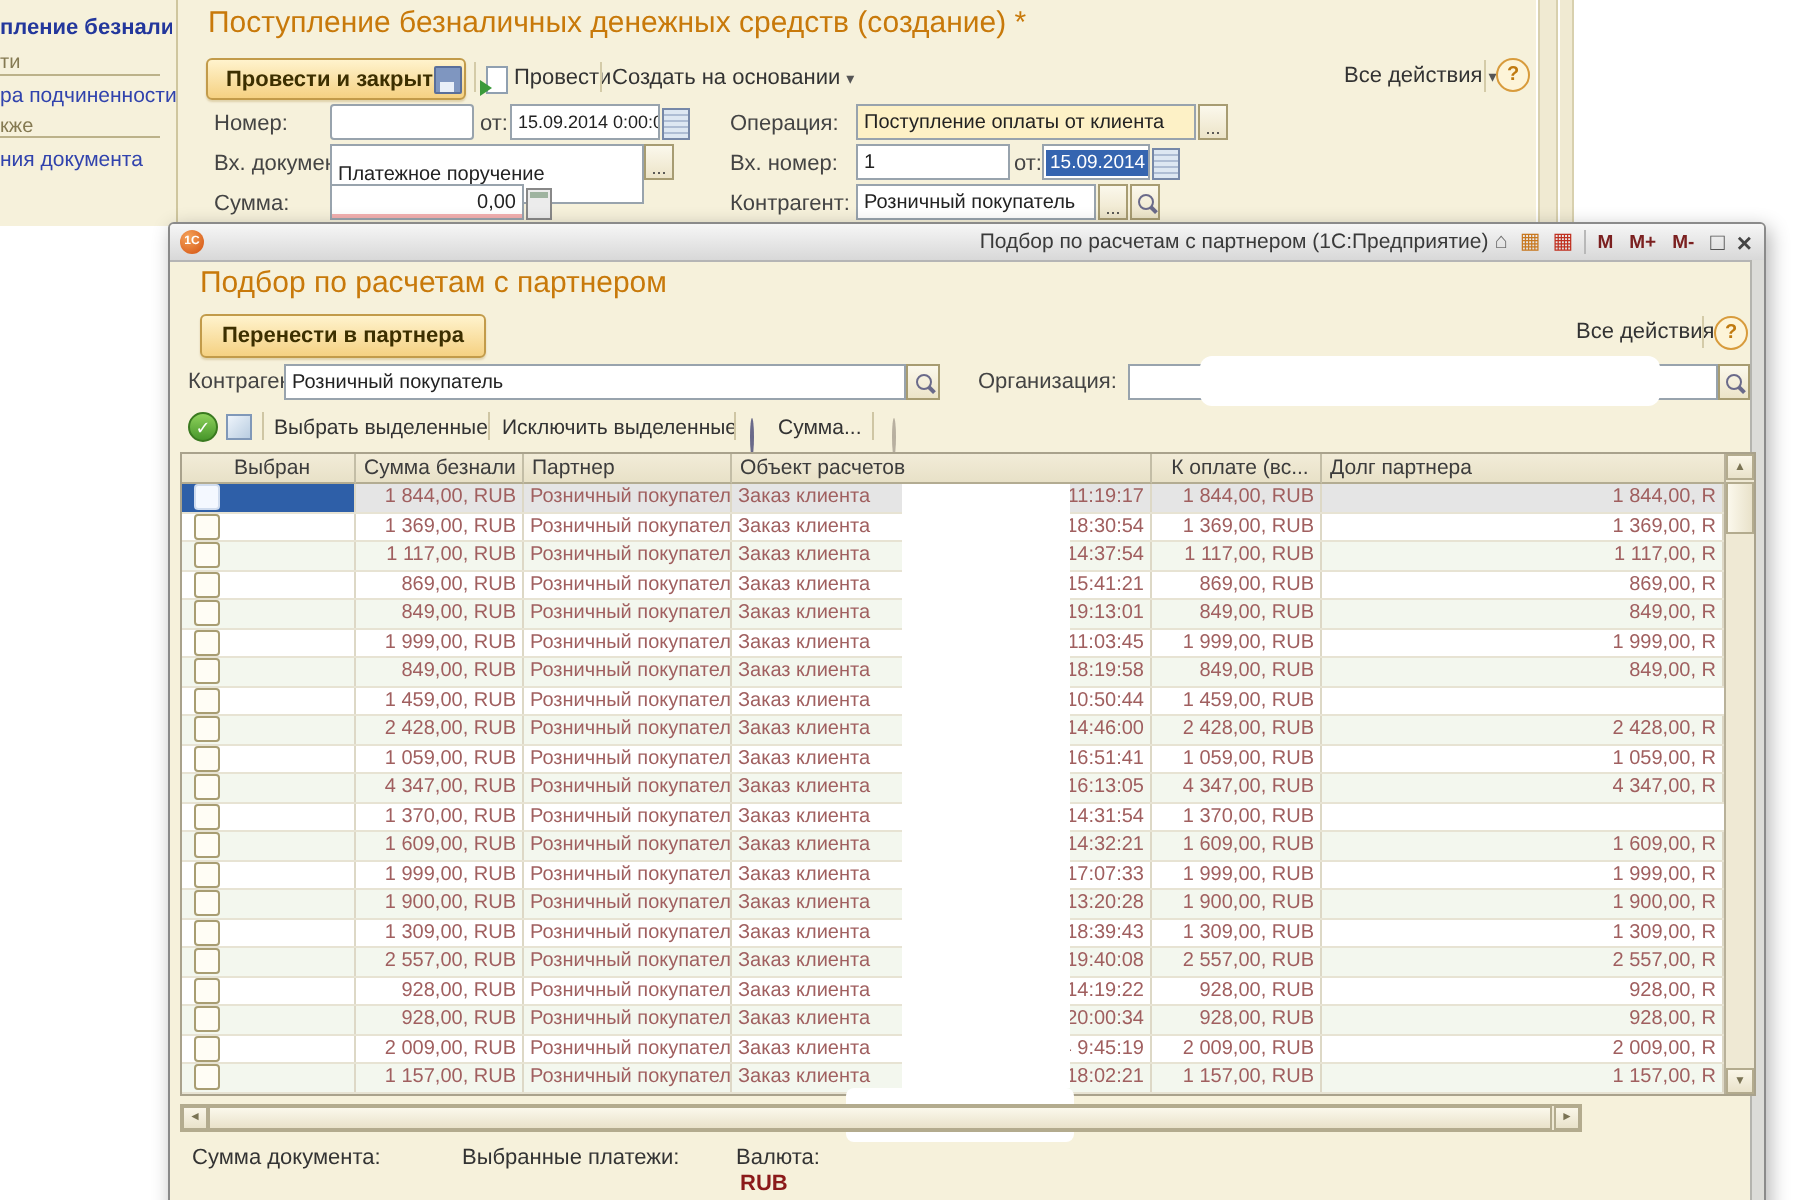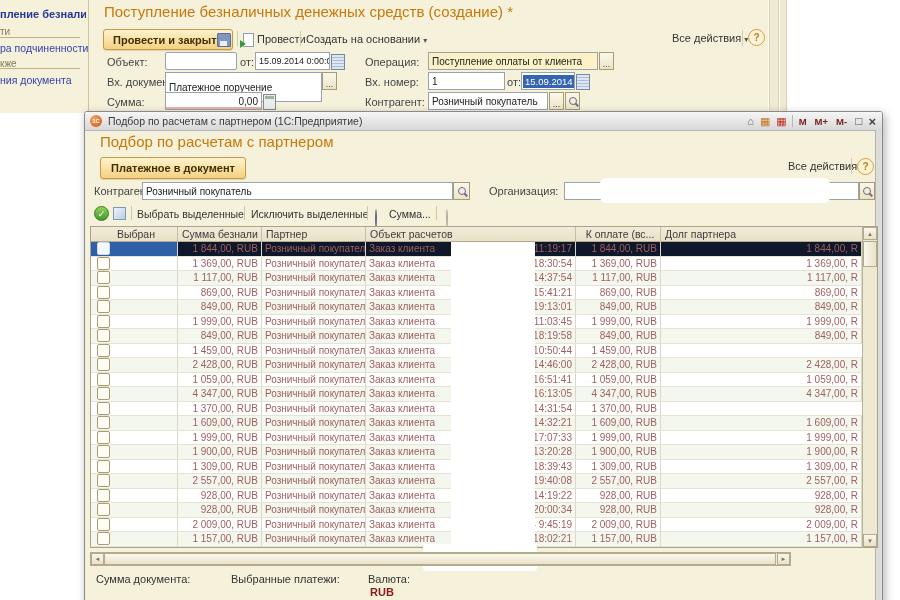"Объект:" div.abs { text: Объект -> Номер }
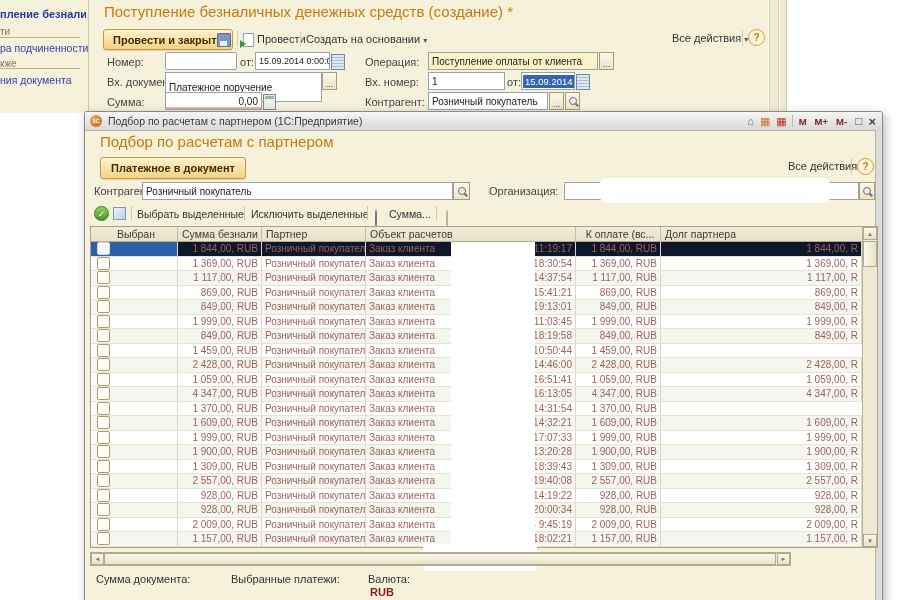"Подбор по расчетам с партнером (1С:Предприятие)" #dlgTitle { text-align: none -> right }
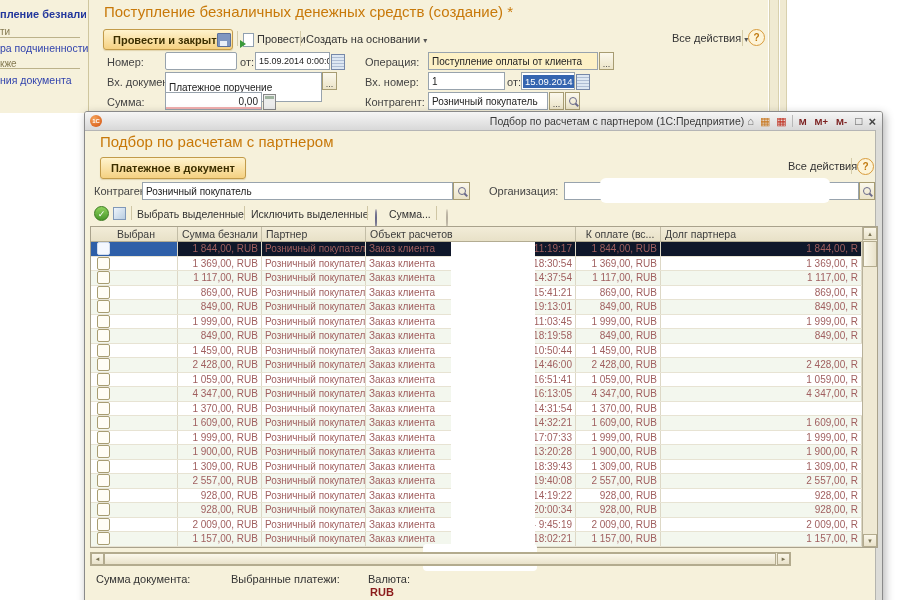"Платежное в документ" div.abs { text: Платежное в документ -> Перенести в партнера }
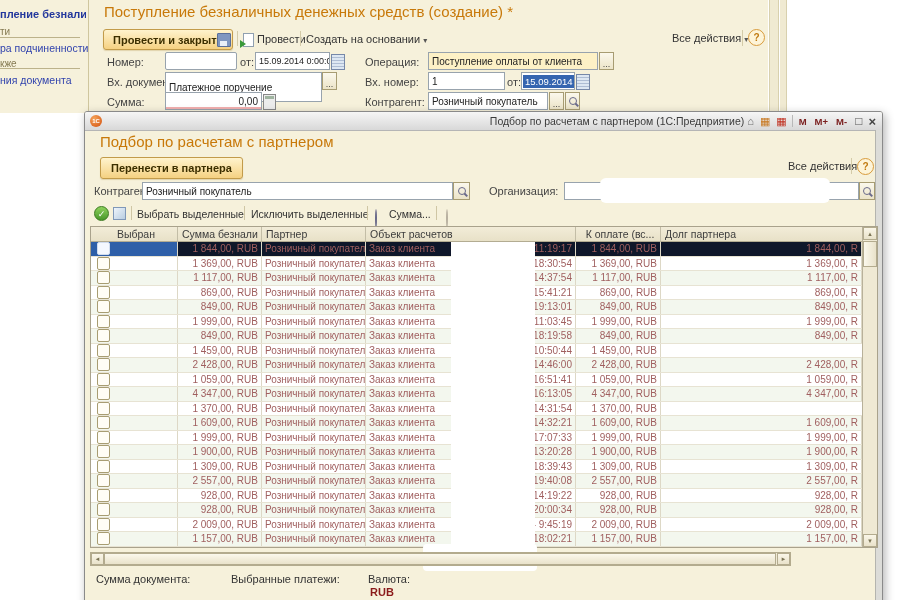"1 844,00, RUB" .trow.sel { background: #0f172a -> #e5e5e5 }
